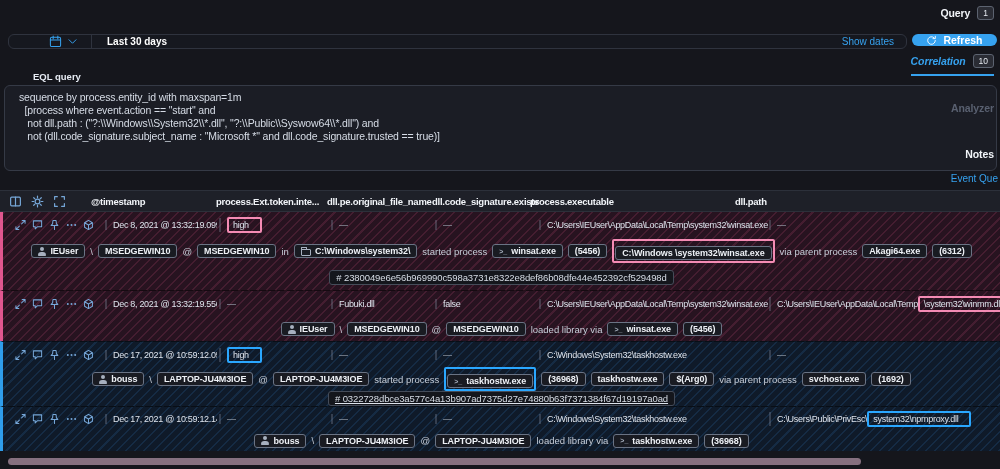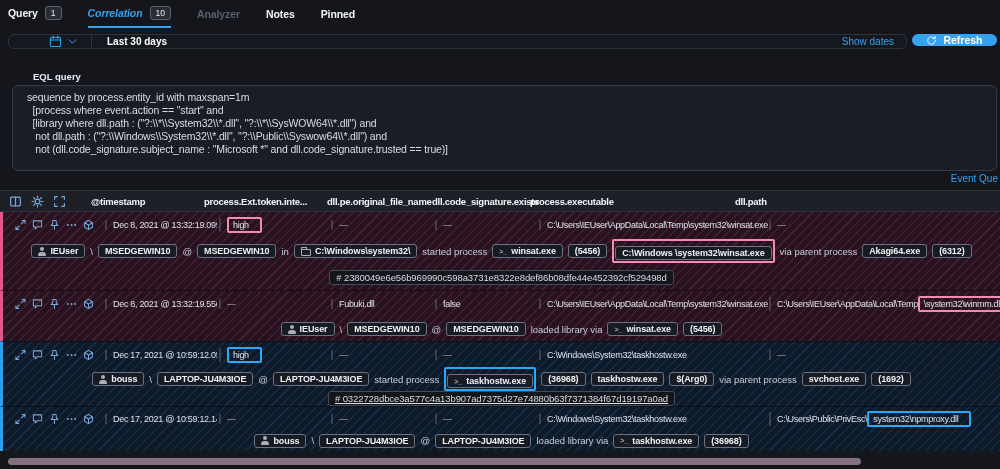"Query" .tabbar { flex-direction: none -> column; padding: 6px 0 0 8px -> 6px 6px 0 8px }
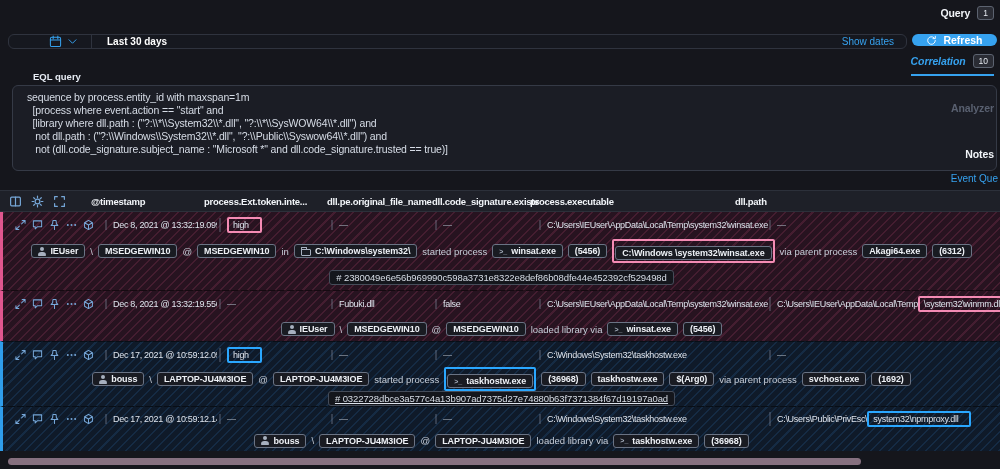"sequence by process.entity_id with" .eql-box { margin: 0 3px 0 12px -> 0 3px 0 4px }
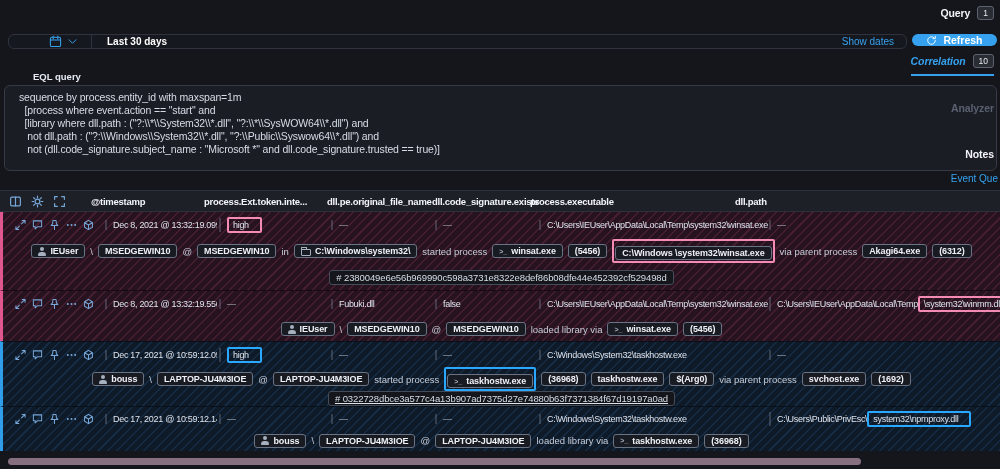"[library where dll.path :" div.qline { html: <div> [library where dll.path : ("?:\\*\\System32\\*.dll", "?:\\*\\SysWOW64\\*.dll") and</div> -> none }
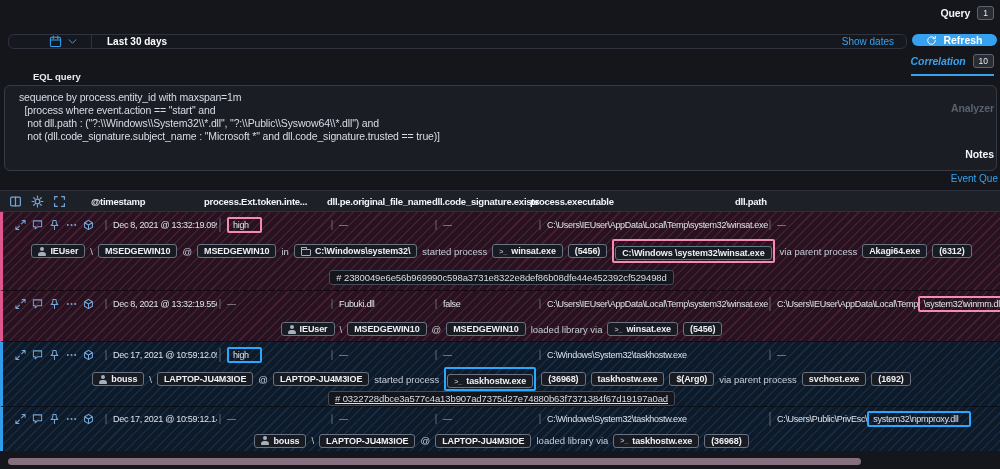"process.Ext.token.inte..." .h-int { left: 204px -> 216px }
